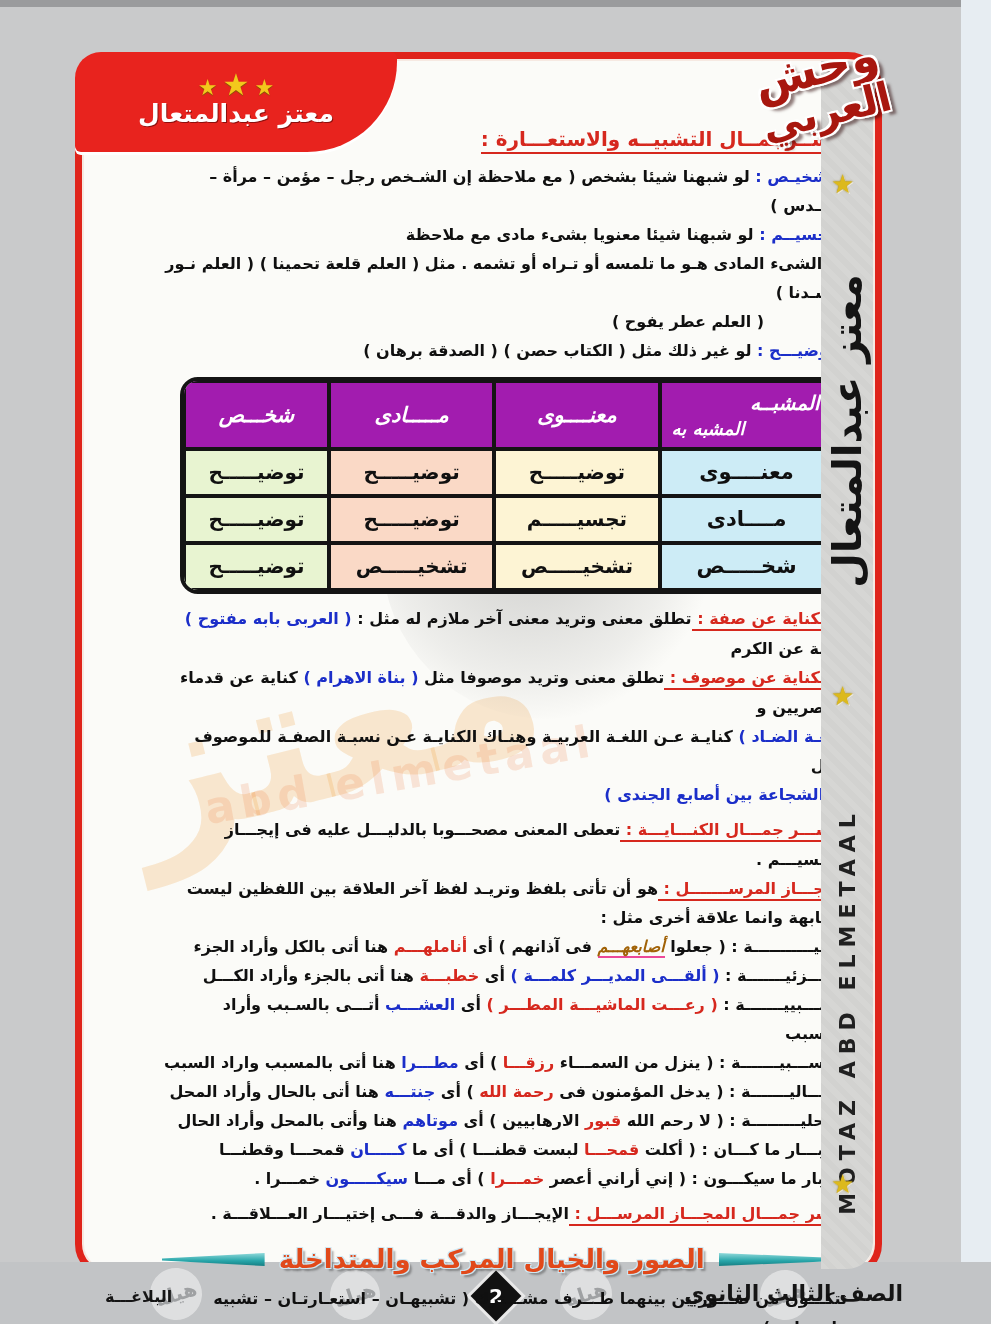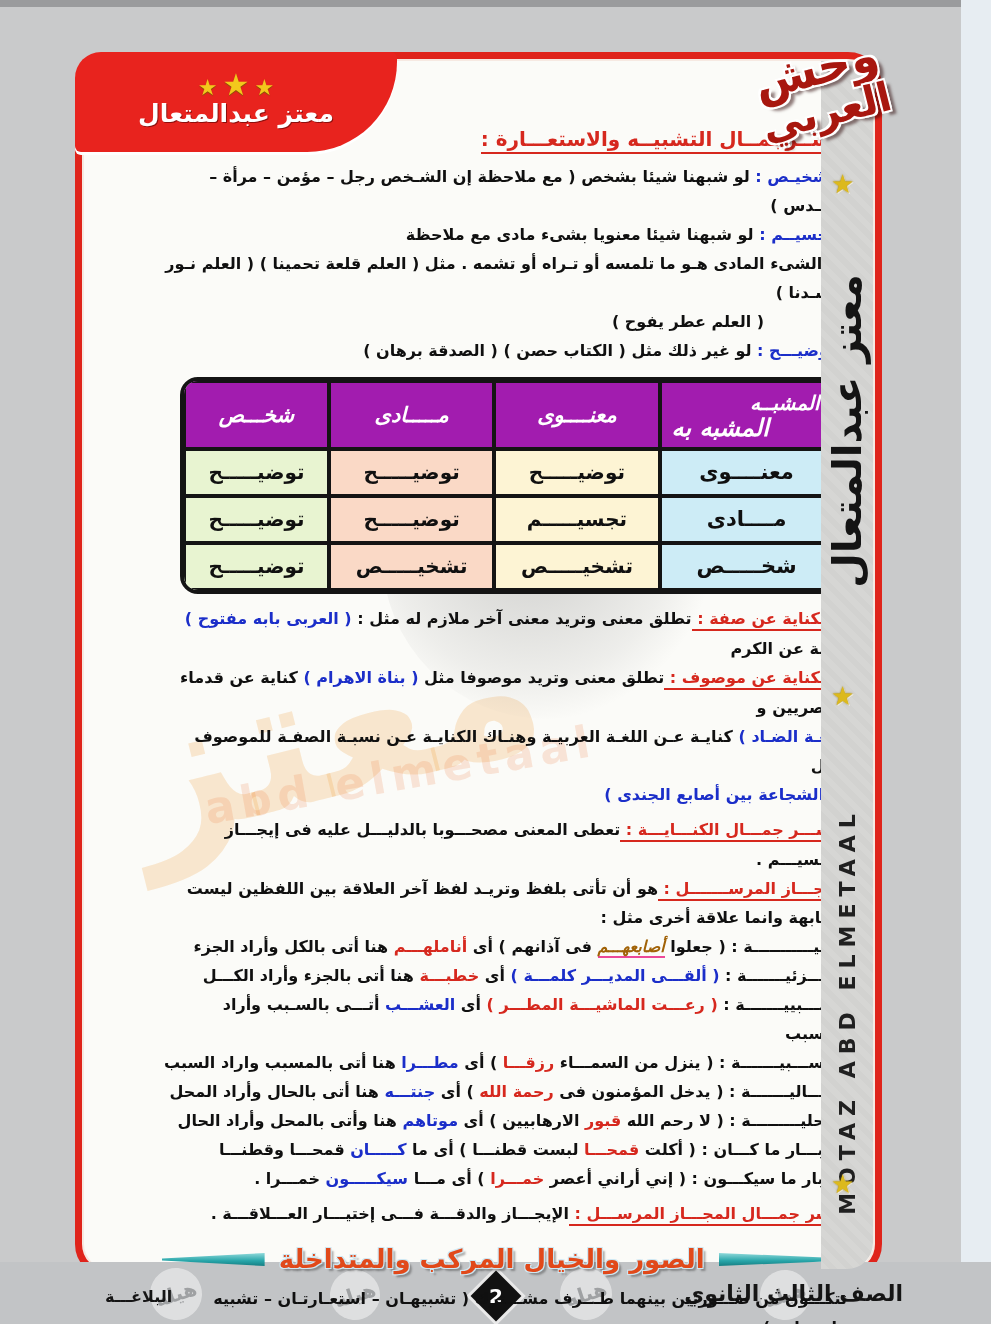"المشبه به" .diag .db { font-size: 24px -> 18px }
